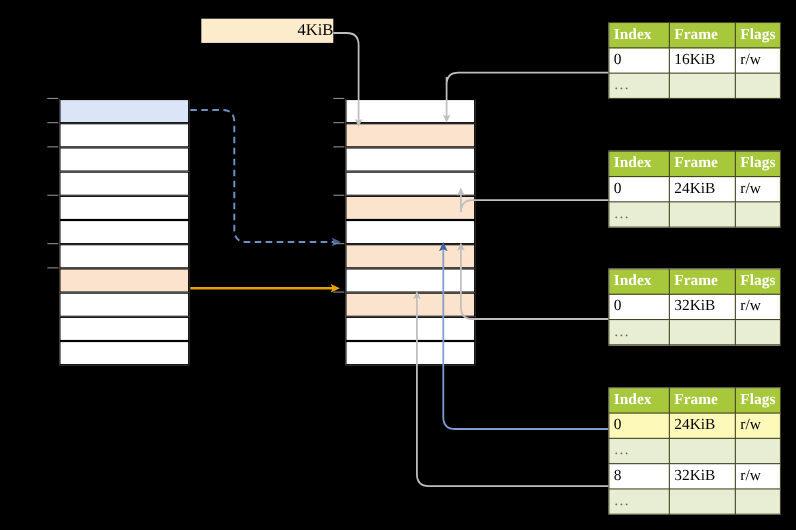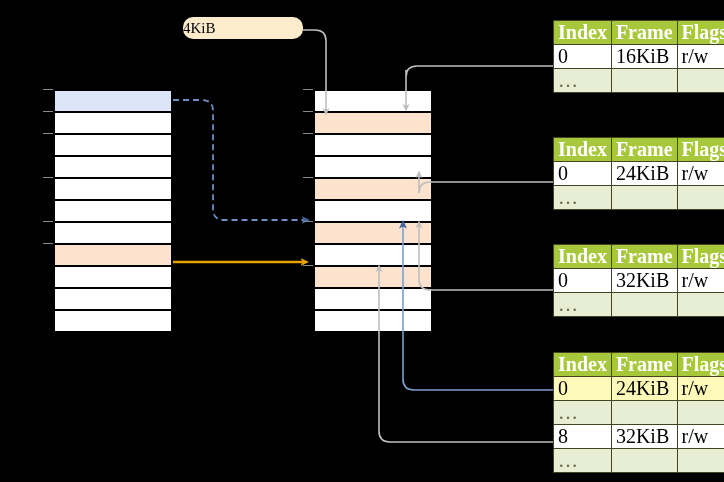"4KiB" .sizelabel { border-radius: 10px -> none; text-align: left -> right }
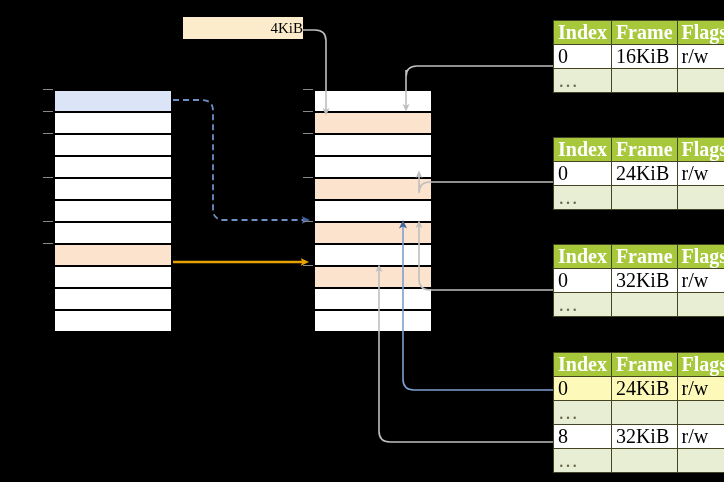"Index" .ptable td,.ptable th { font-size: 20px -> 14px }
